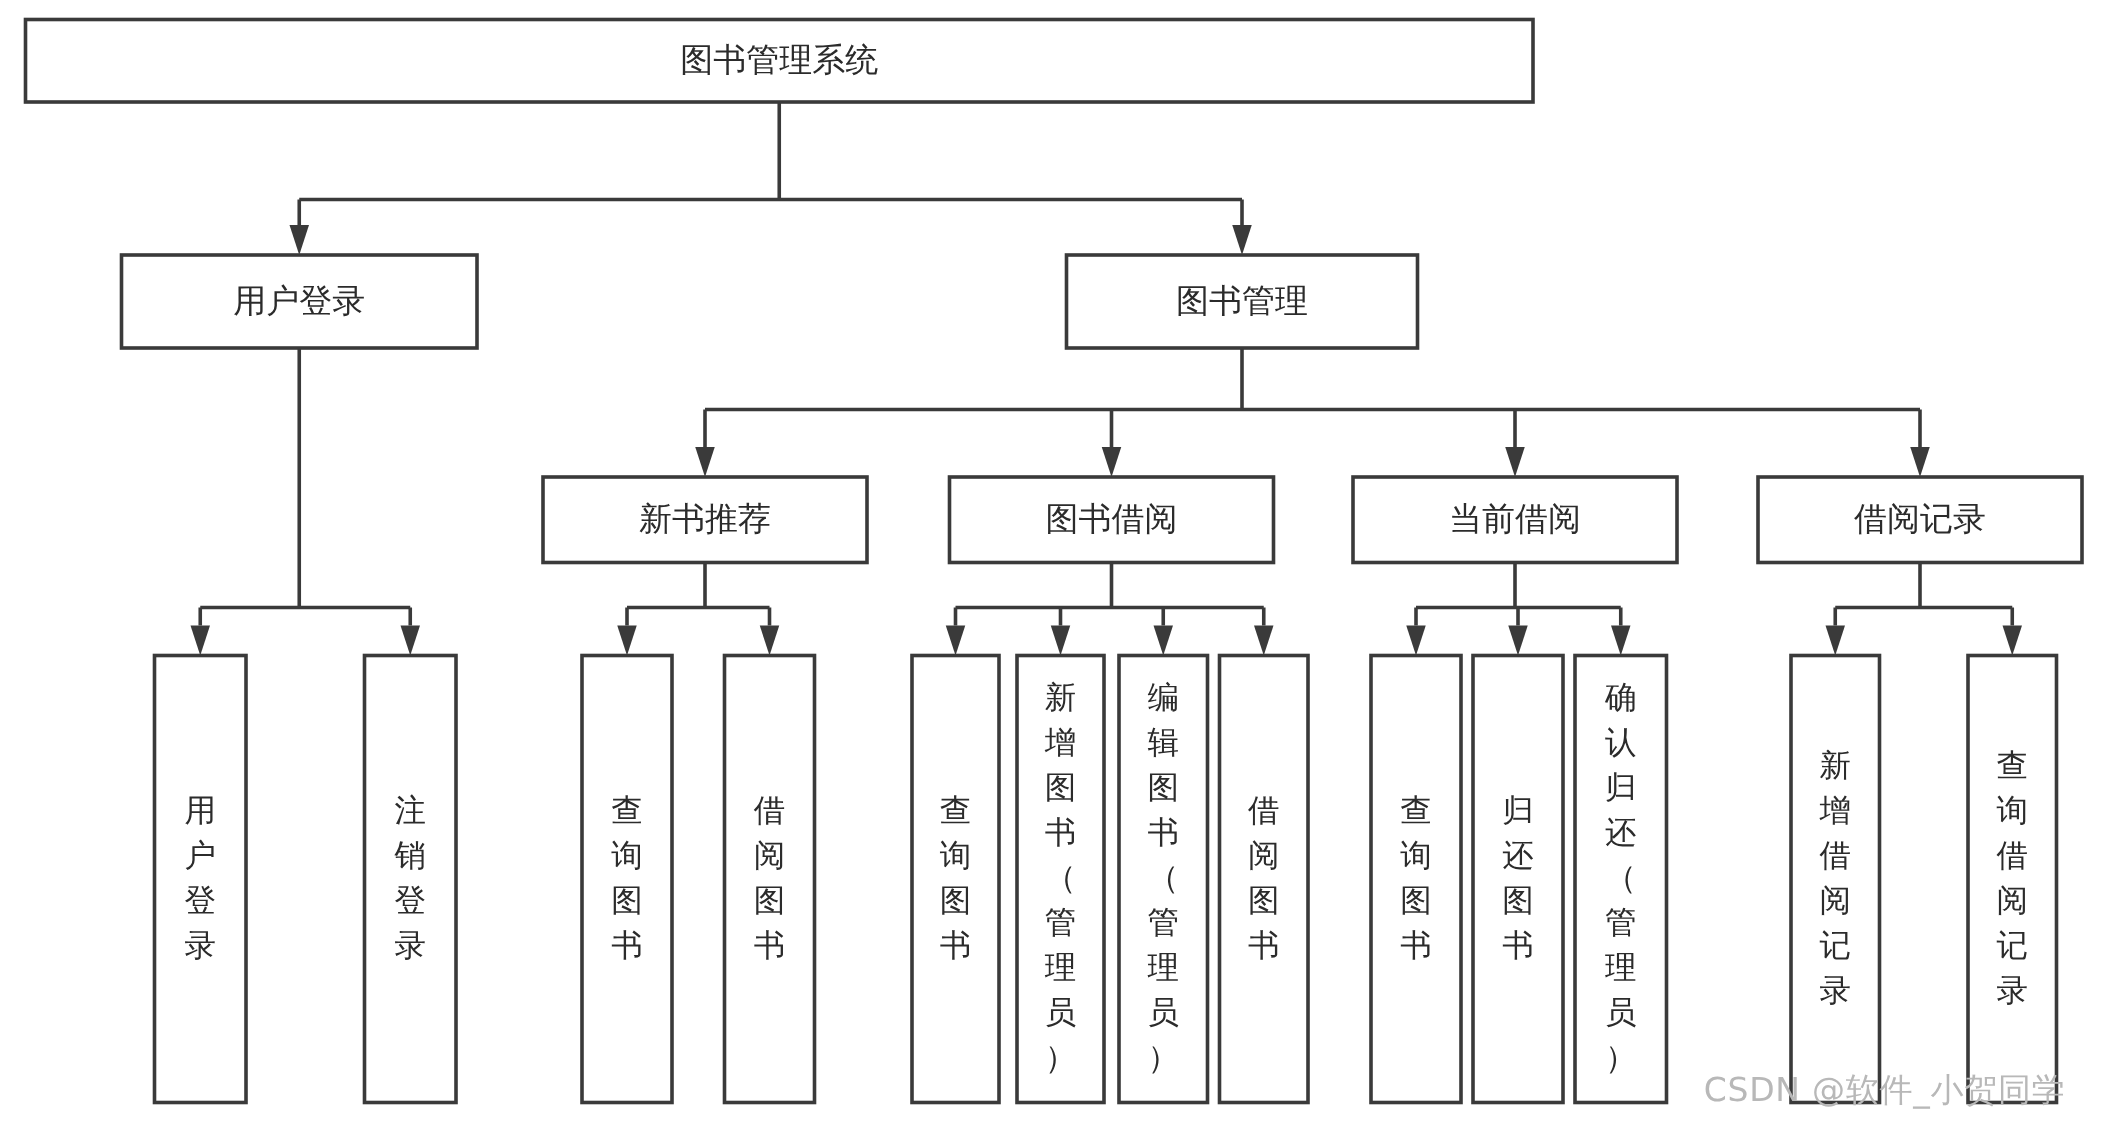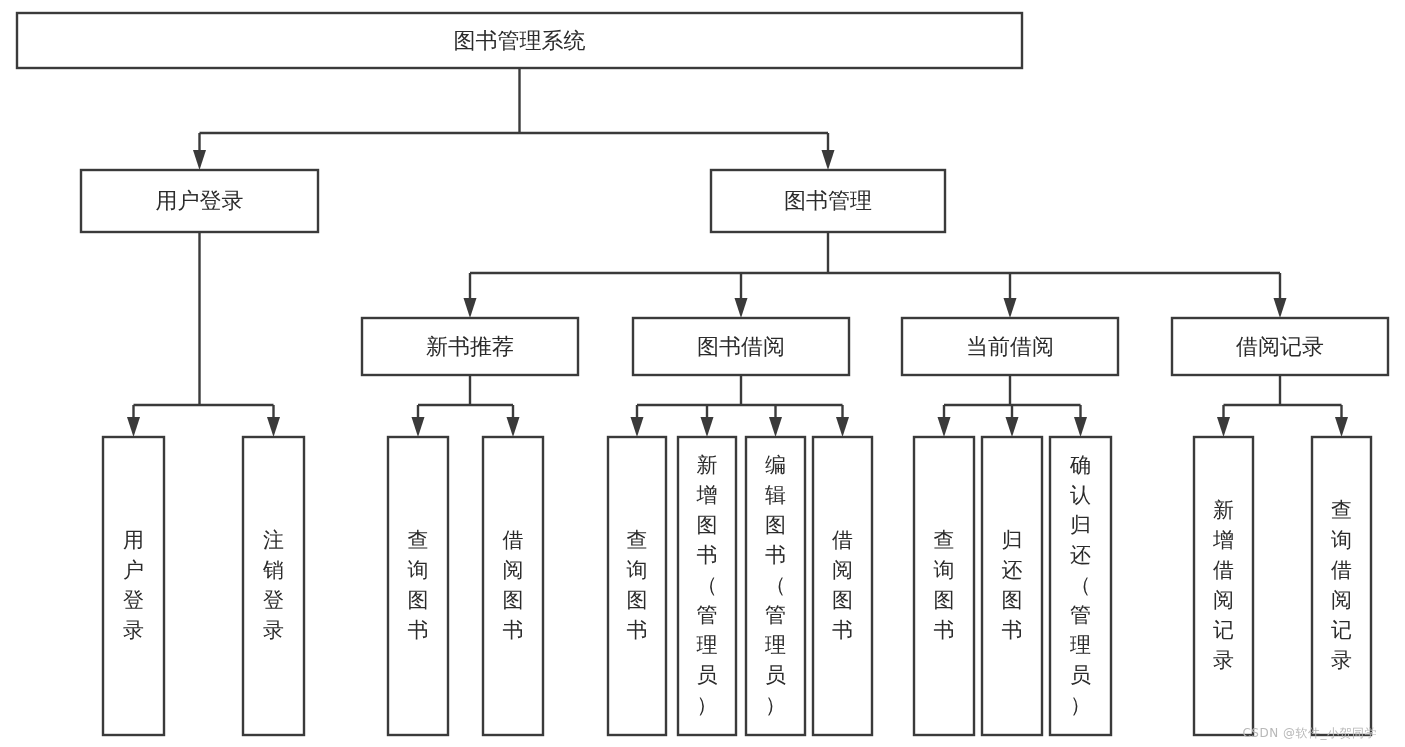"CSDN @软件_小贺同学" .watermark { font-size: 12px -> 22px }
